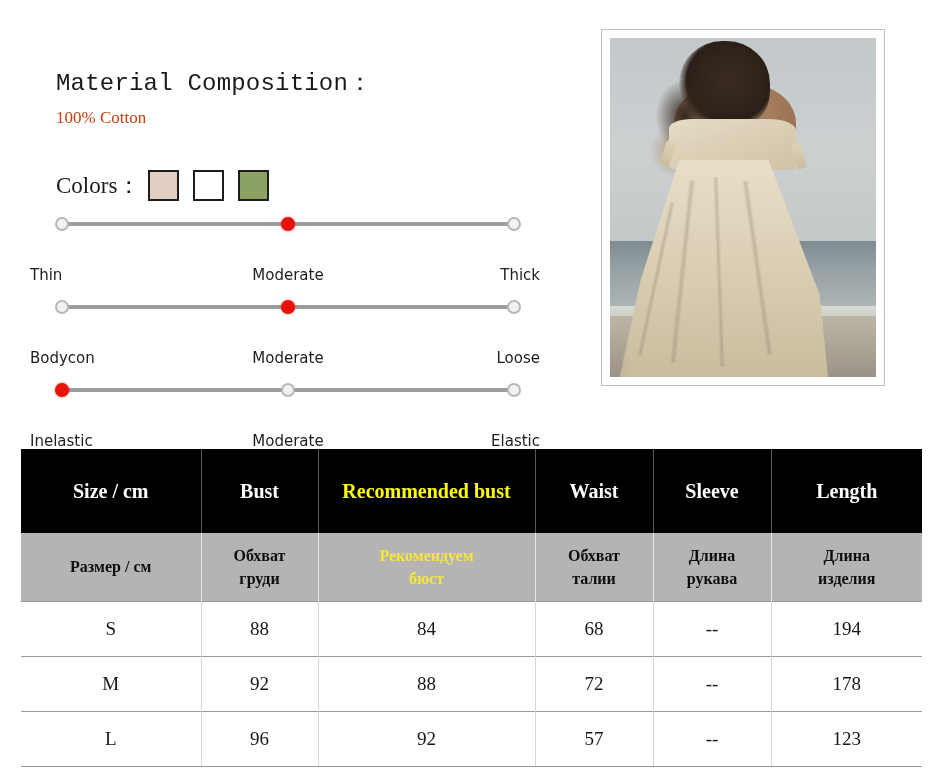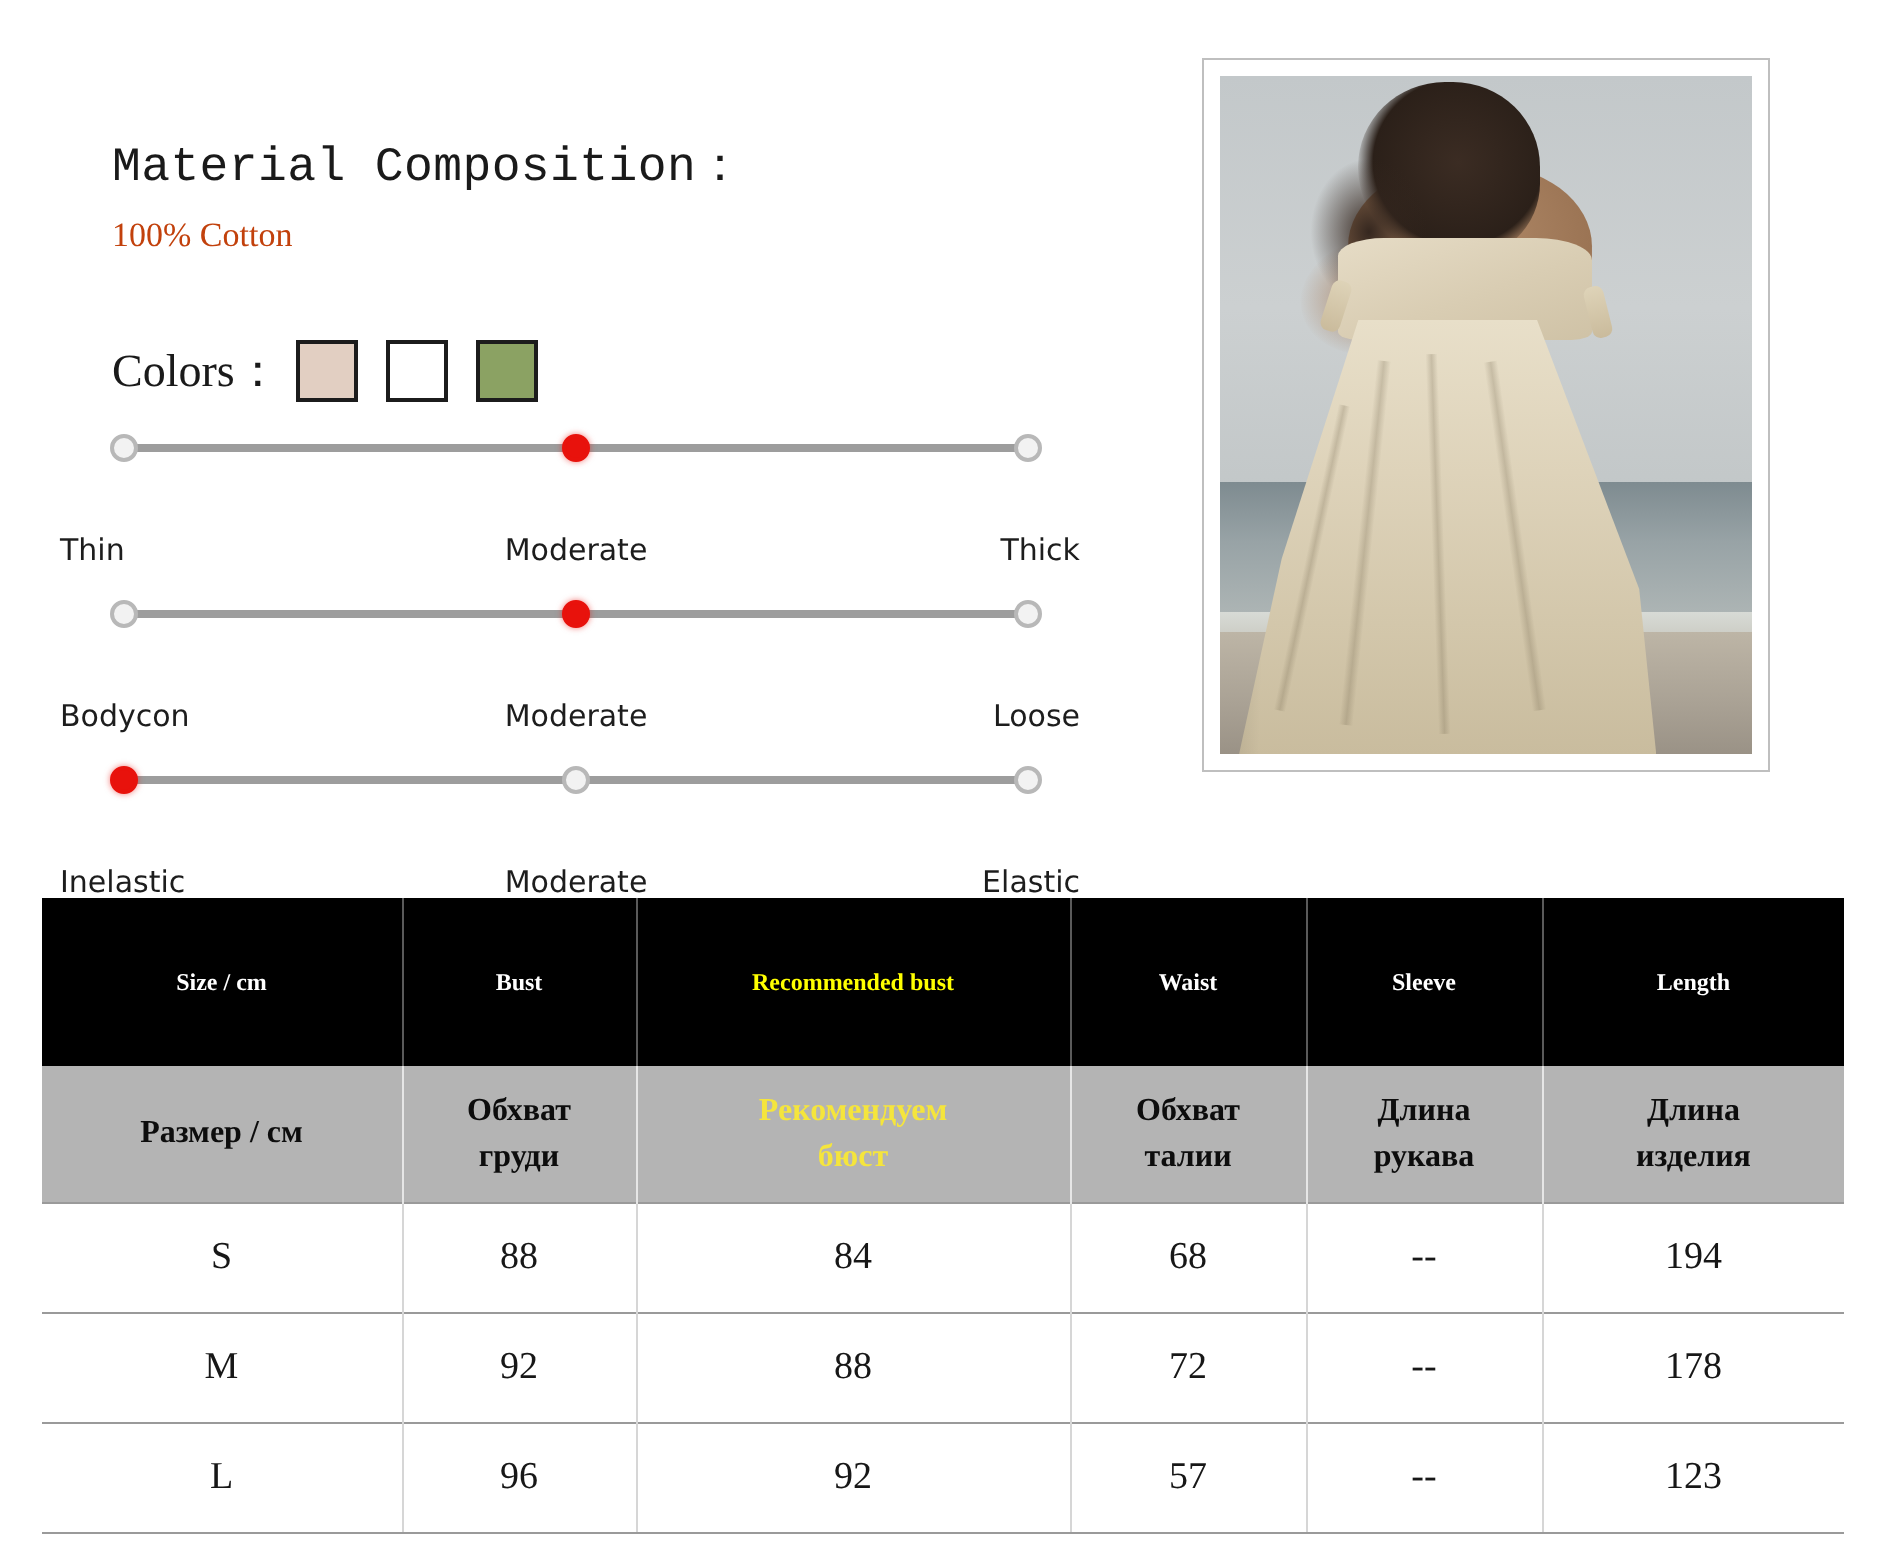"Size / cm" tr.row-head-en td { font-size: 12px -> 20px }
